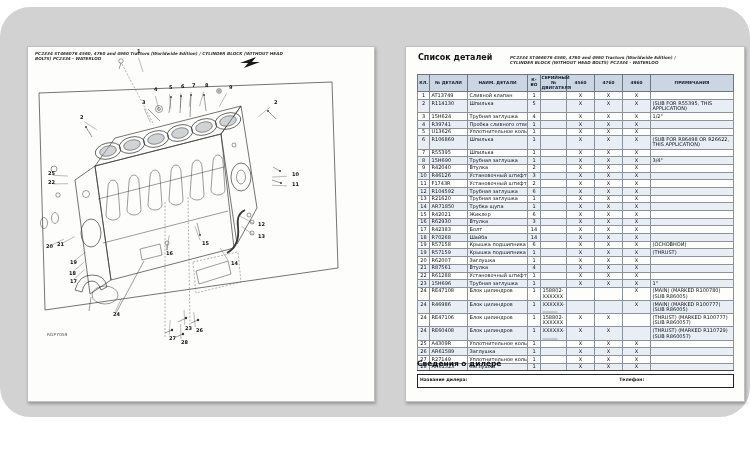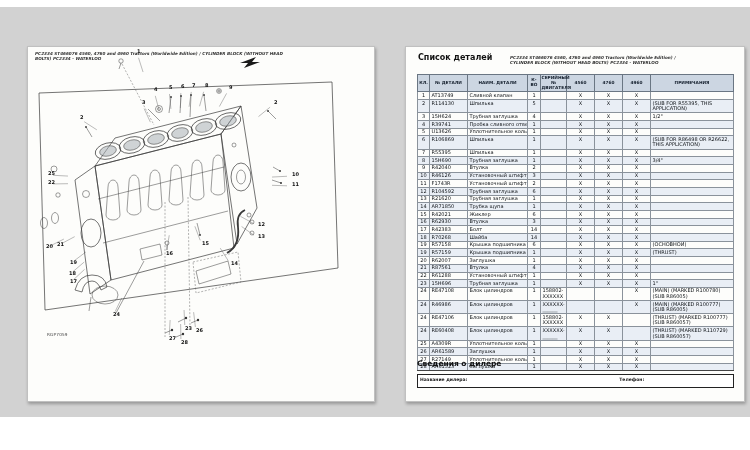"Список деталей" .desk { border-radius: none -> 30px }
